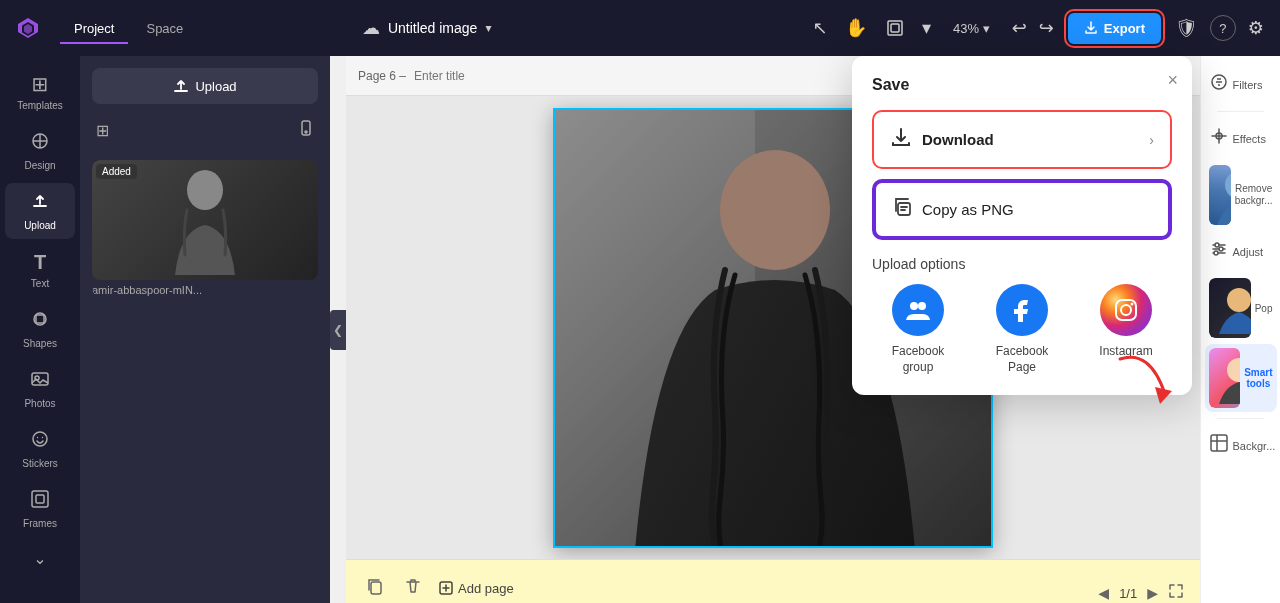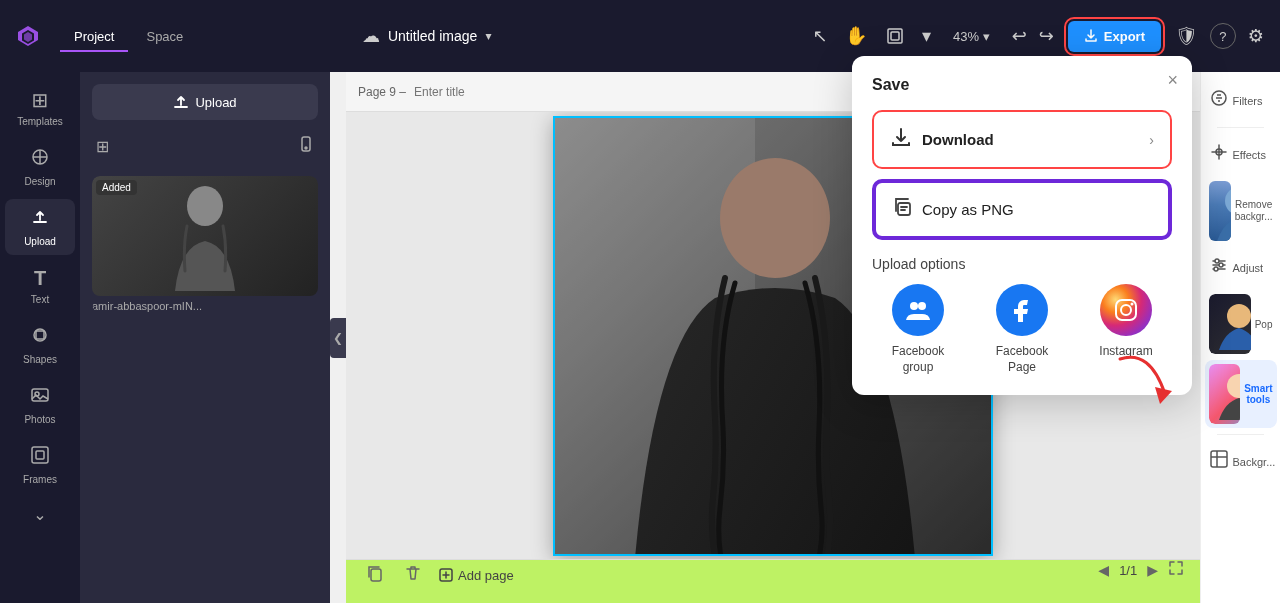"Project" .topbar { height: 72px -> 56px }
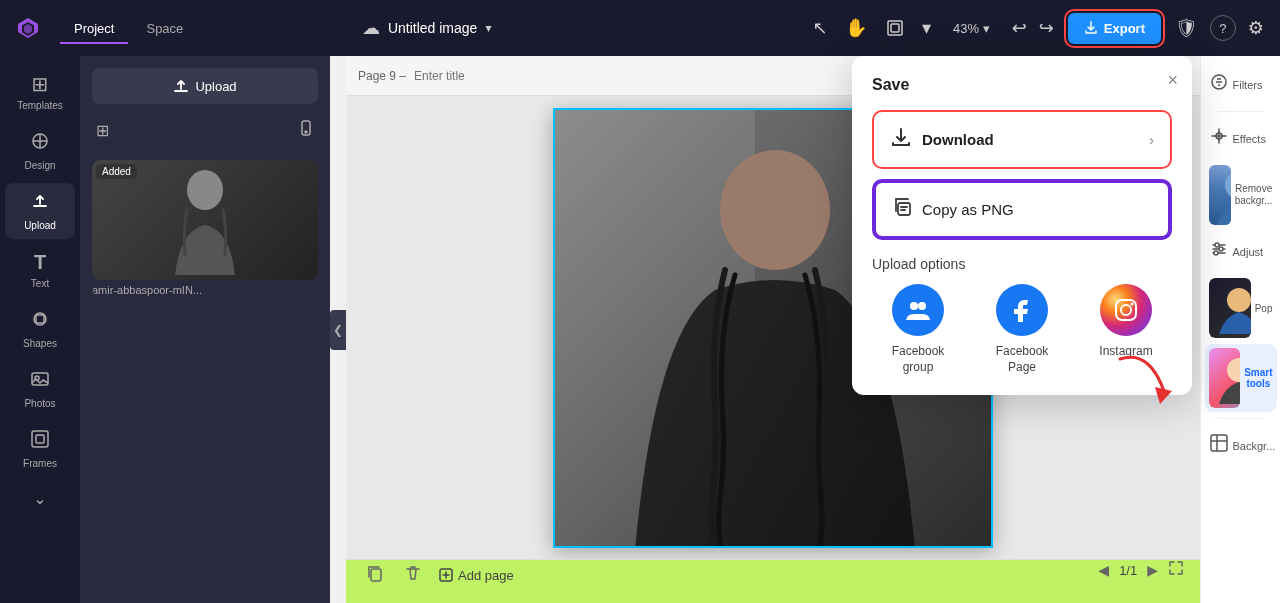"Page 9 –" span.page-label { text: 9 -> 6 }
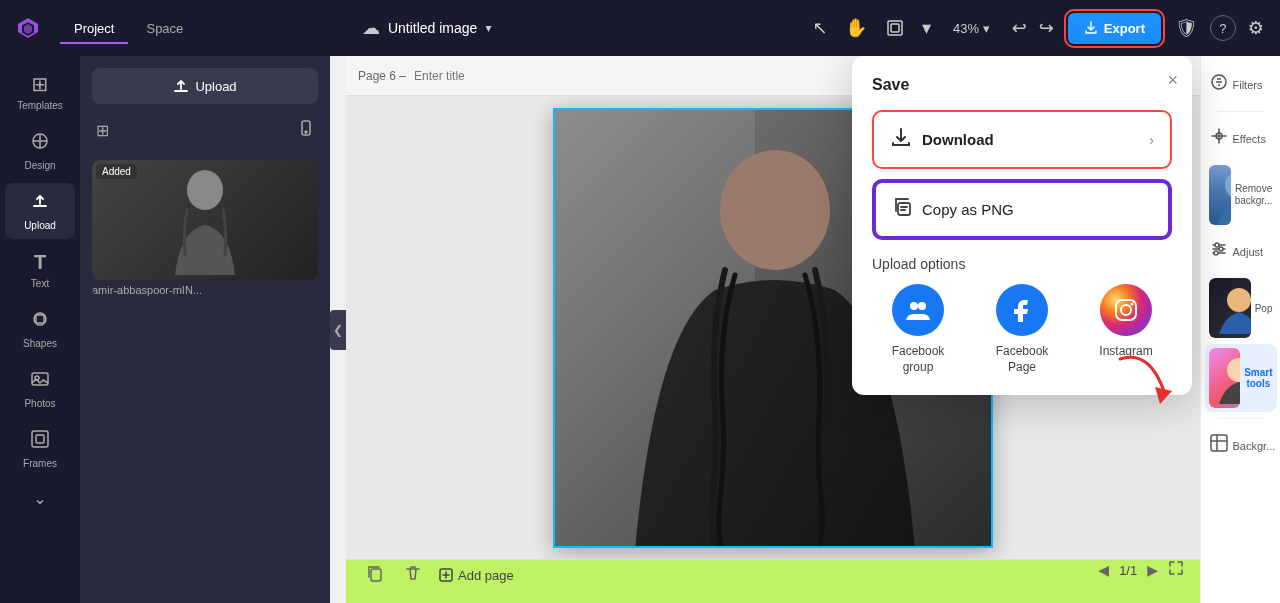"Stickers" div.sidebar-item { html: none -> <div> <span> <svg> <circle></circle> <path></path> </svg> </span> <span>Stickers</span> </div> }
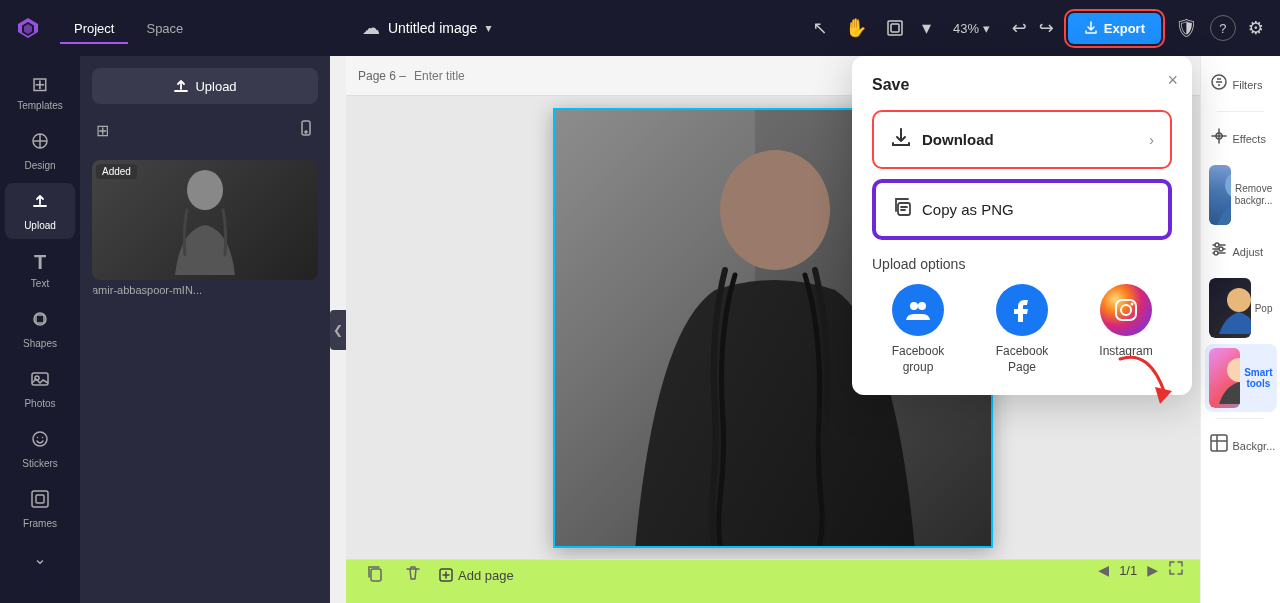"Add page" .canvas-footer { align-items: flex-start -> flex-end; background: #bef264 -> #fef9c3 }
